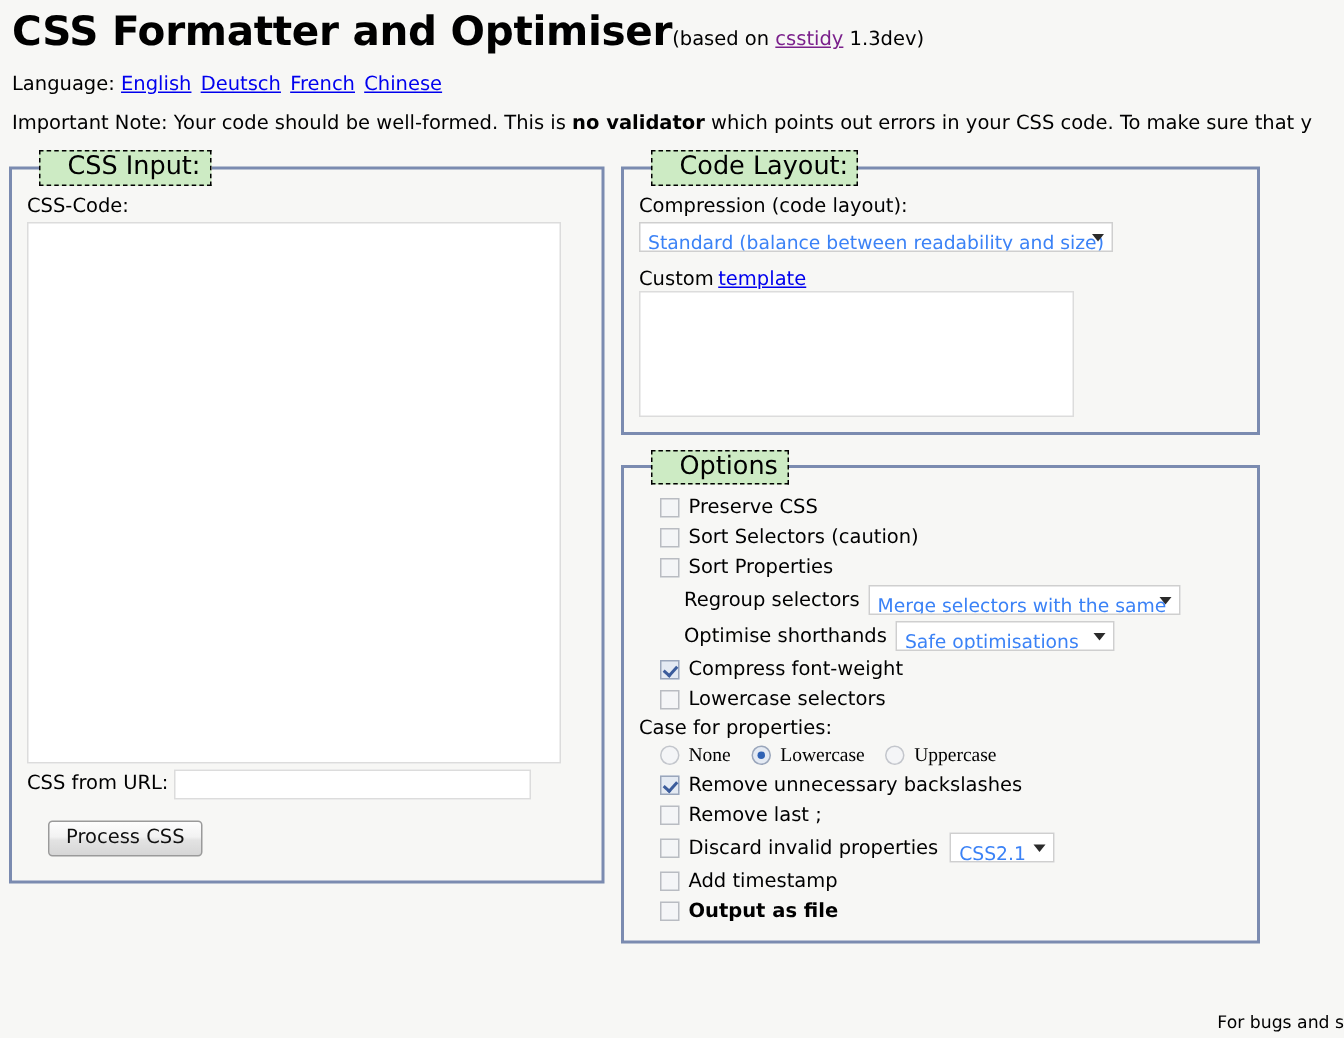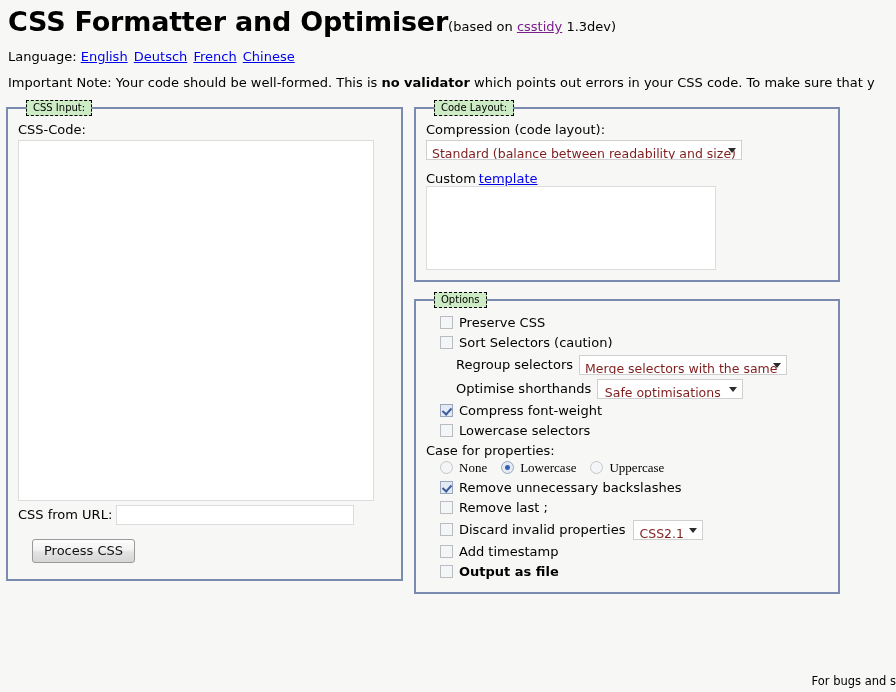"CSS Input:" fieldset.panel > legend { font-size: 10px -> 17px; padding: 1px 6px 2px 6px -> 1px 6px 2px 18px }
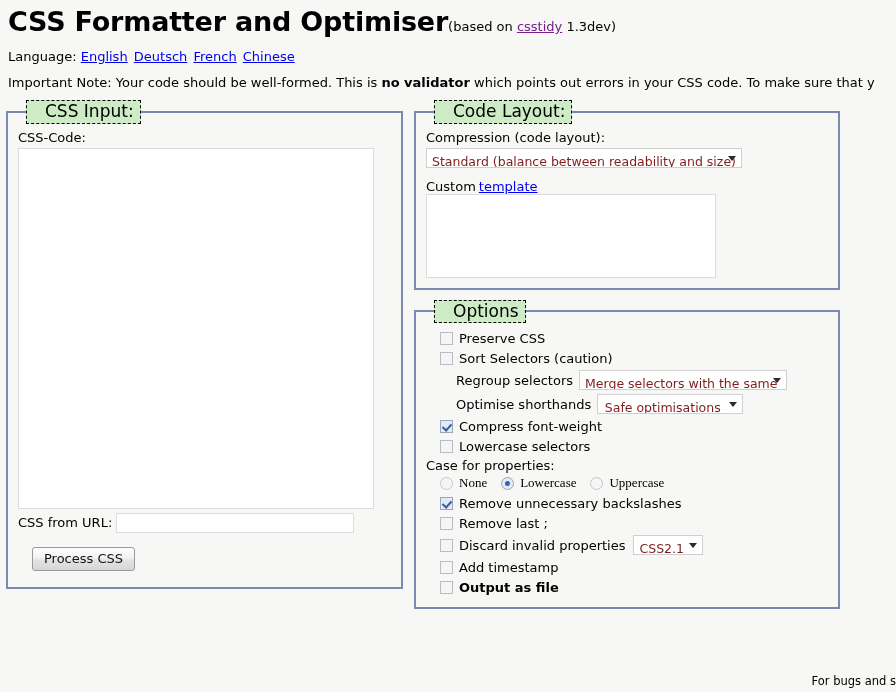"Standard (balance between readability" .sel { color: #7f1d1d -> #3b82f6 }
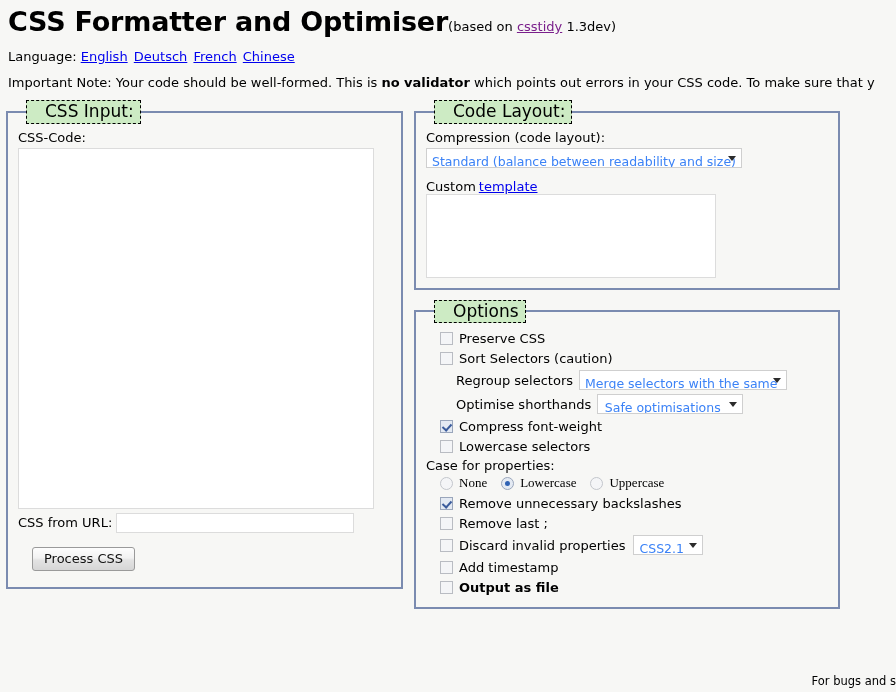"Preserve CSS" .opt-row { text-align: center -> none }
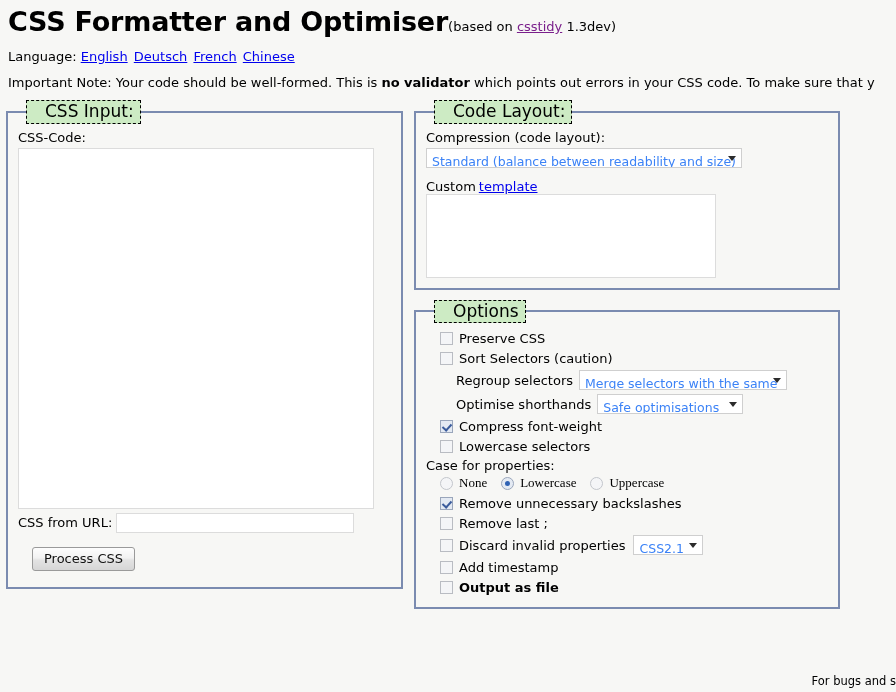"Sort Properties" div.opt-row { html: none -> <div> <span></span> <span>Sort Properties</span> </div> }
